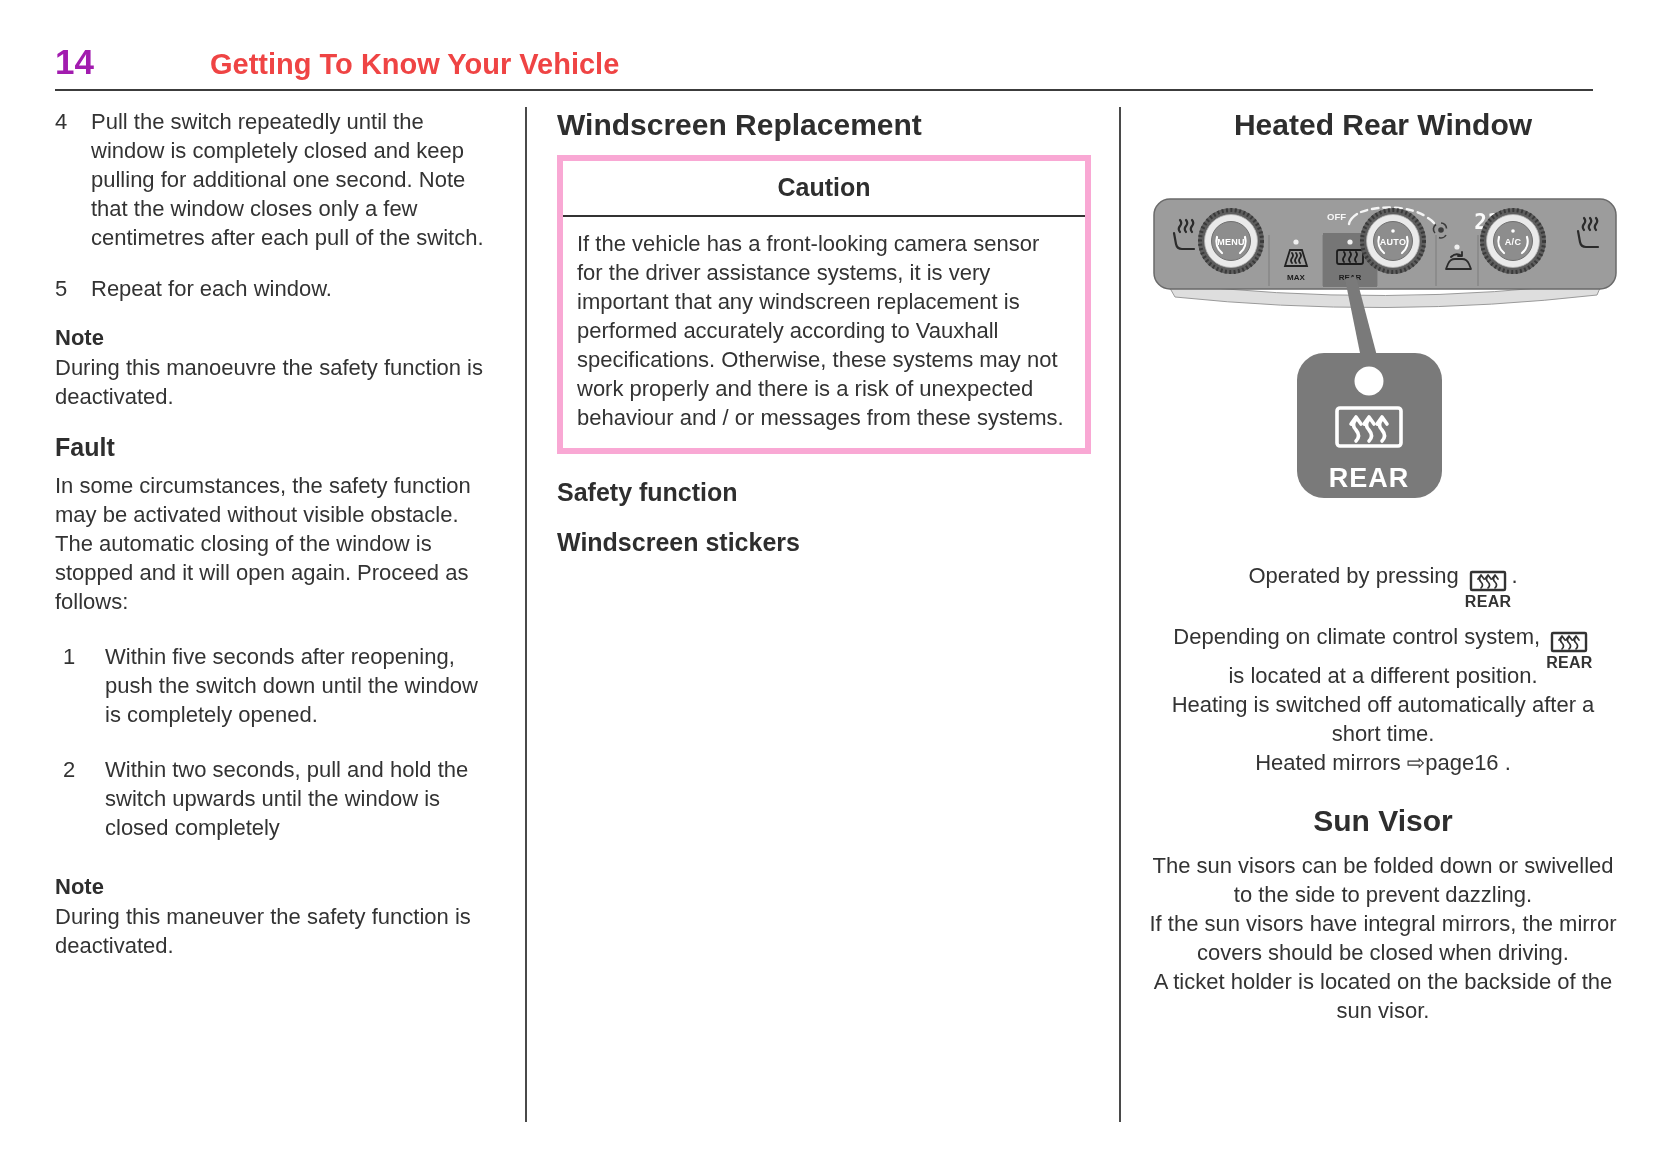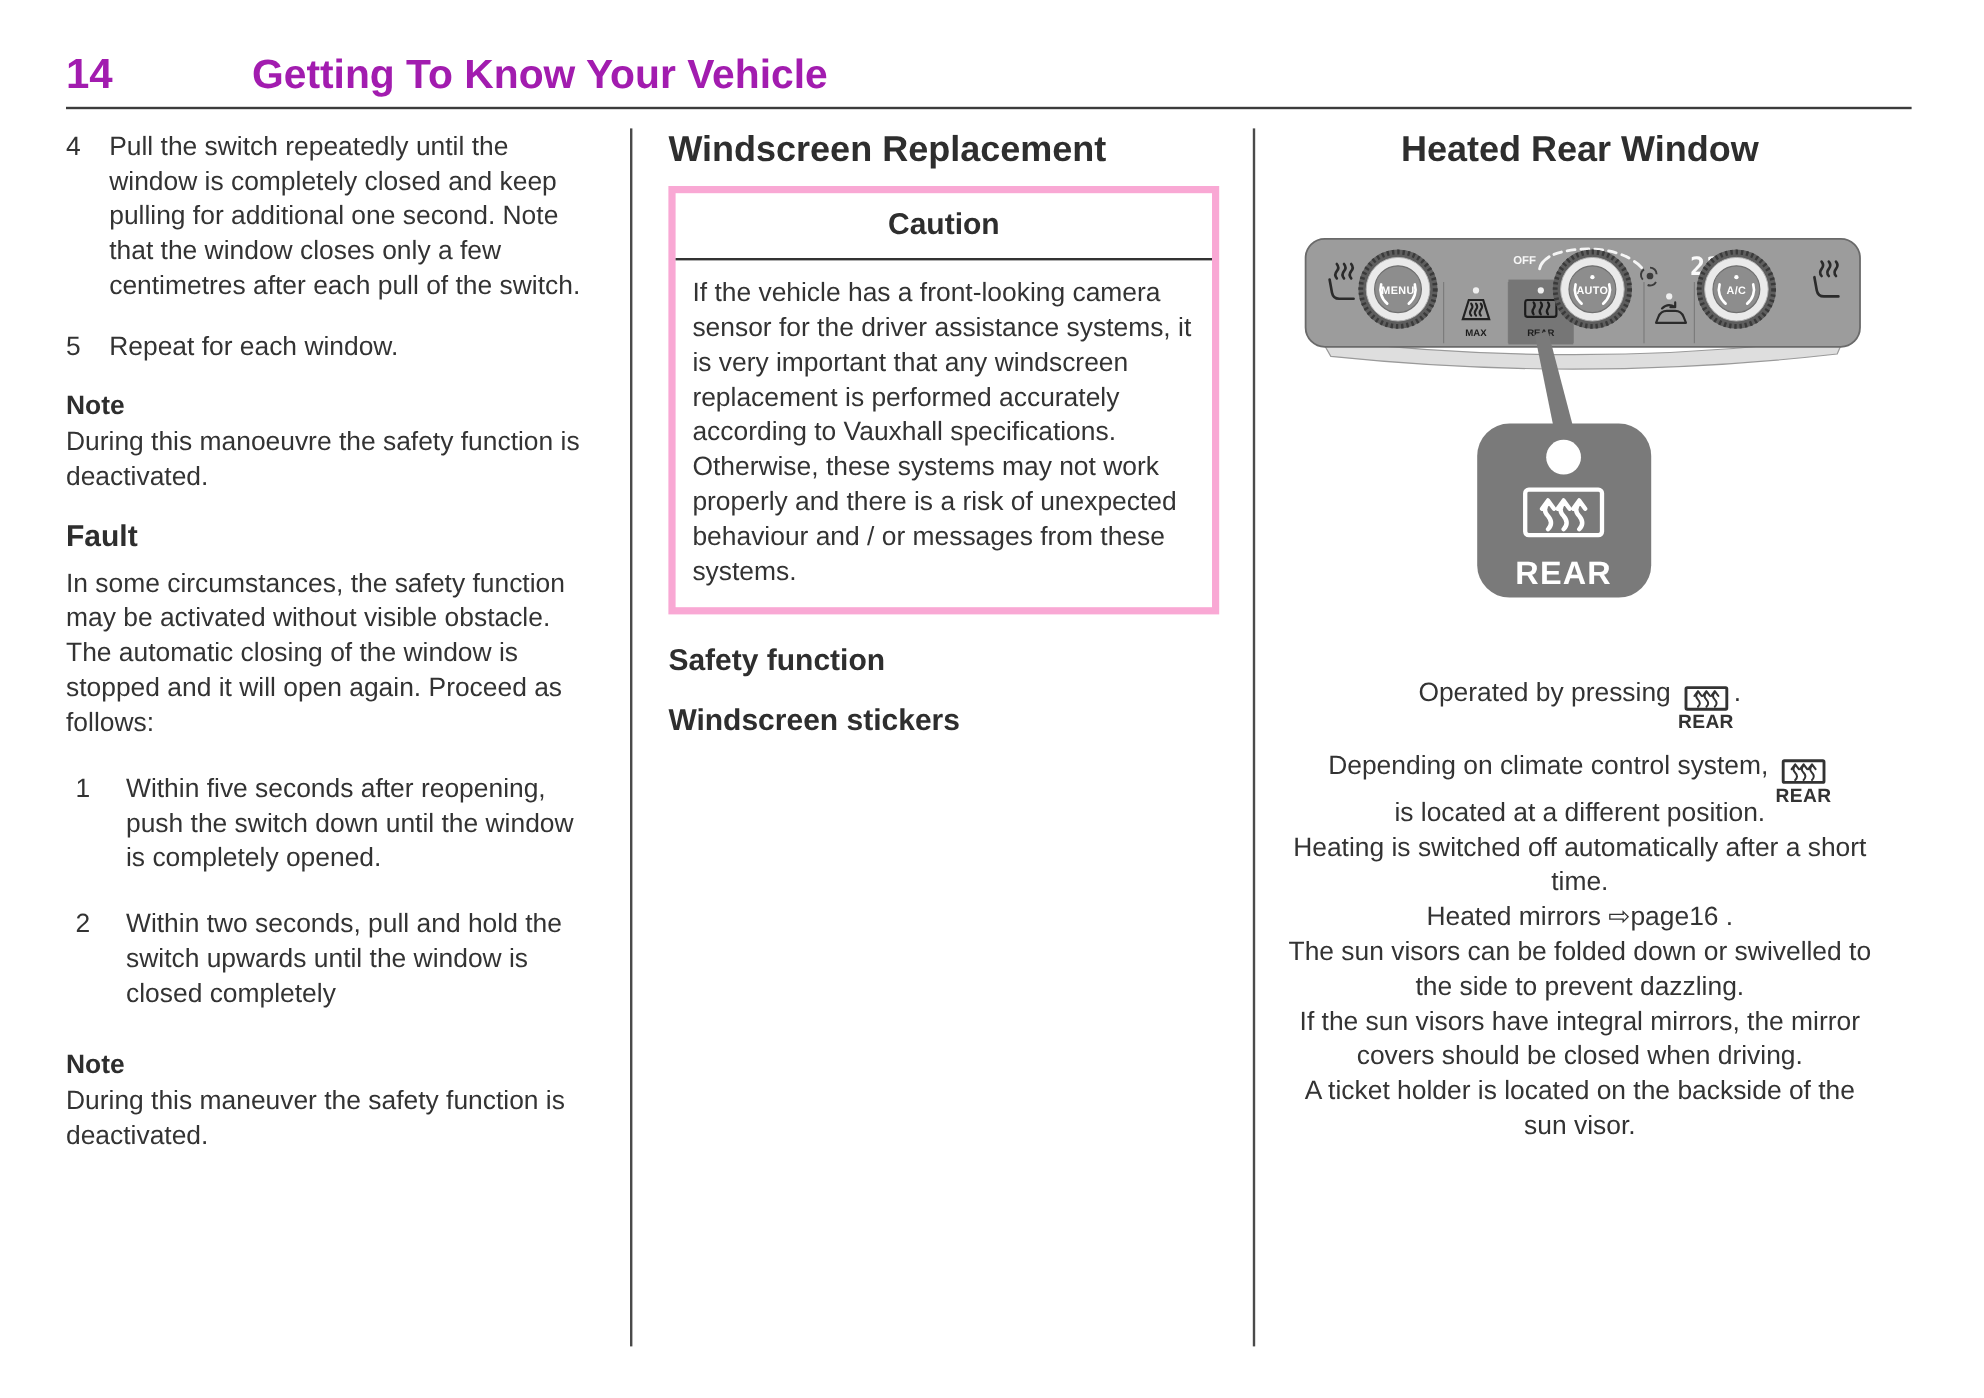"Getting To Know Your Vehicle" .hdr .ptitle { color: #a21caf -> #ef4444; font-size: 34px -> 29px }
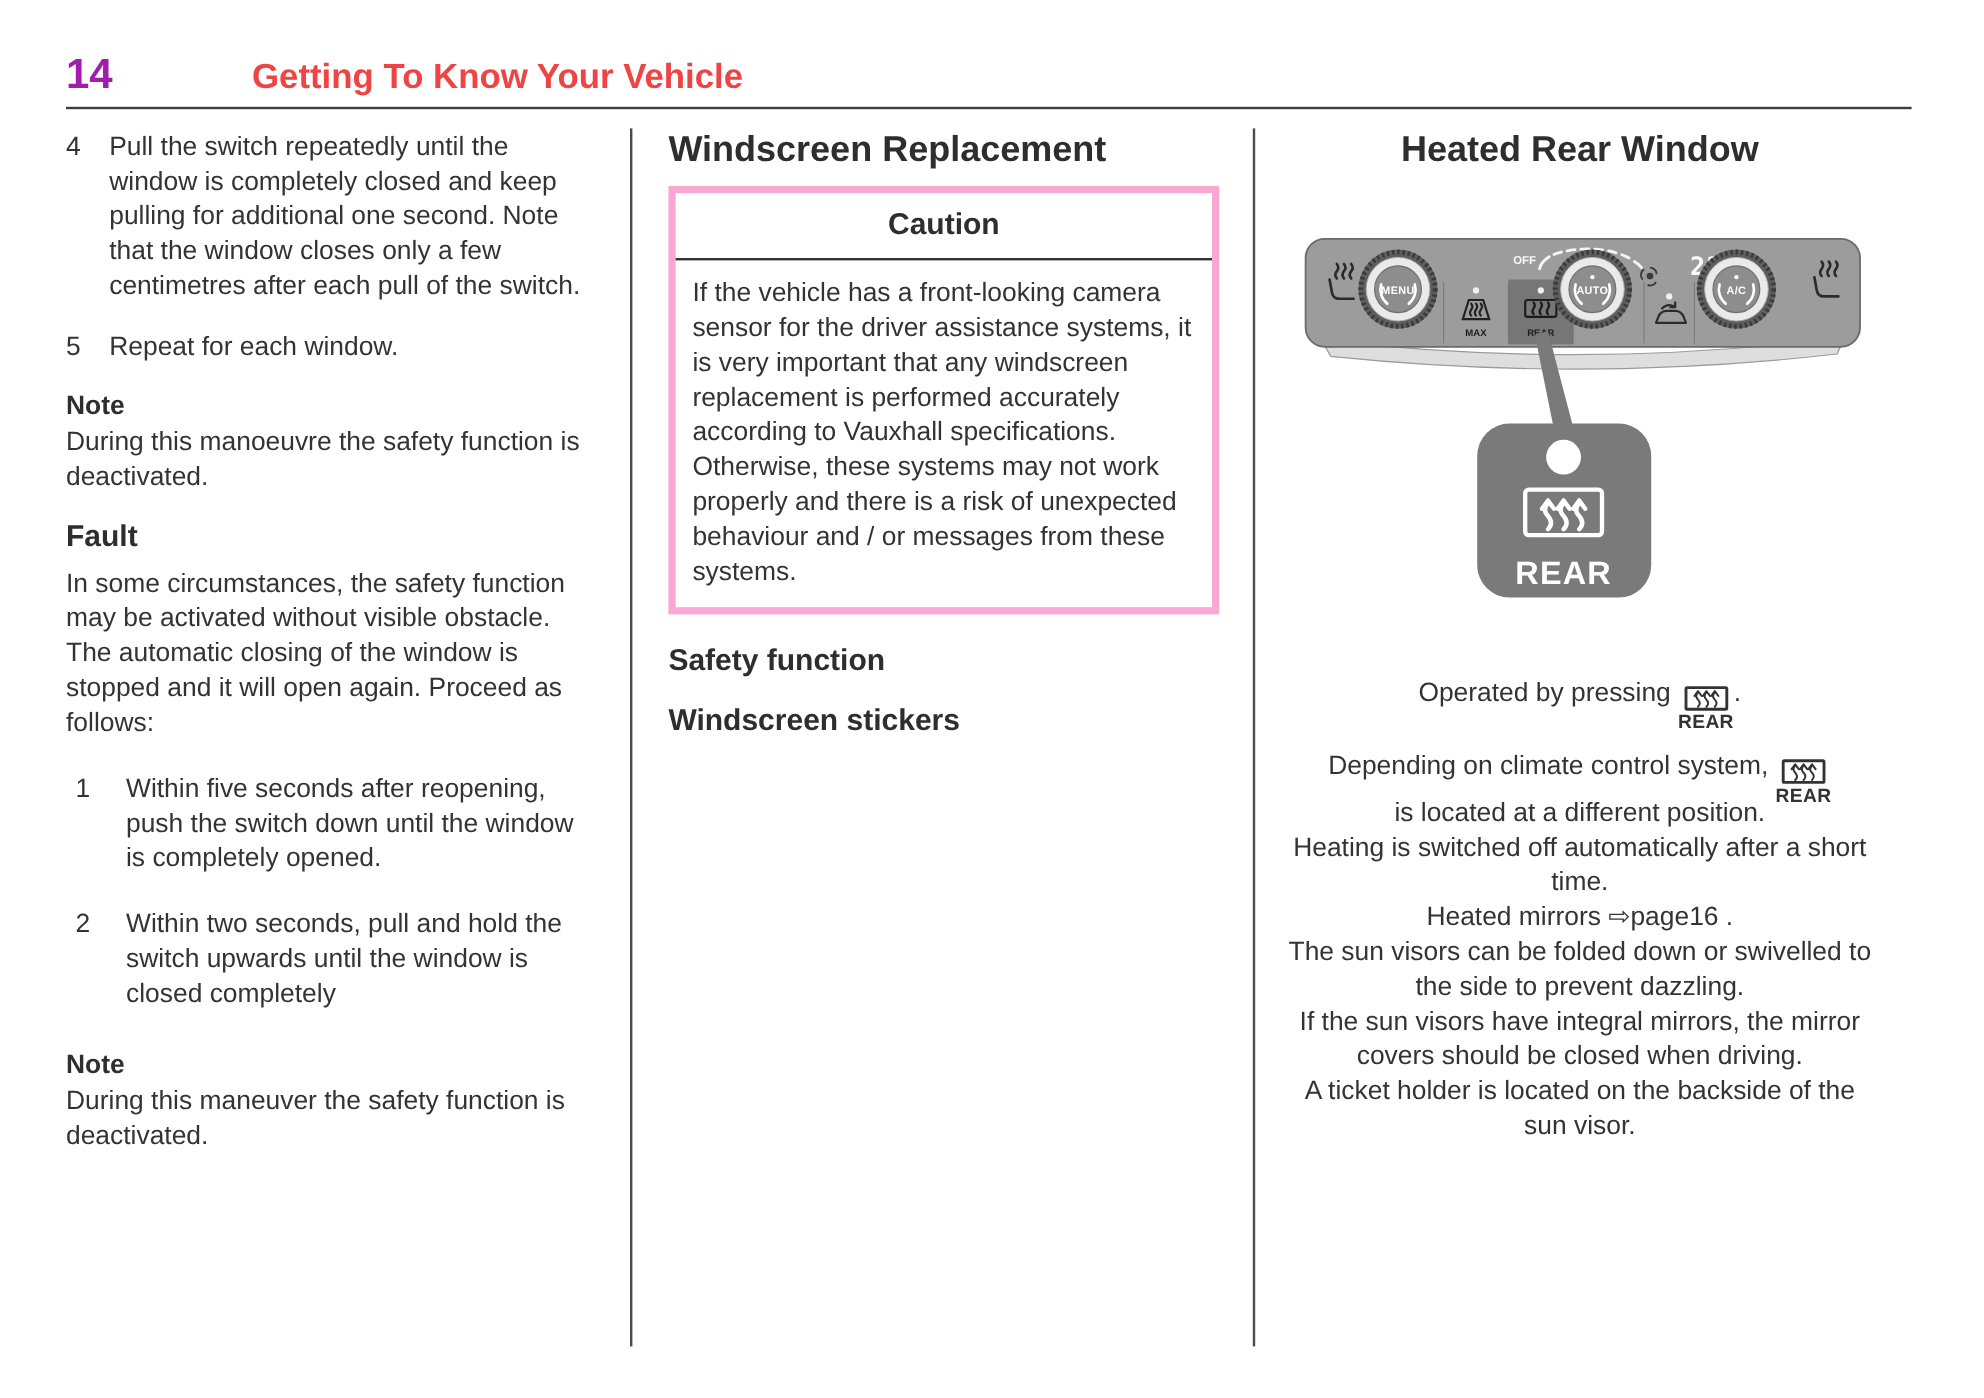"Windscreen Replacement" .col2 { width: 517px -> 592px }
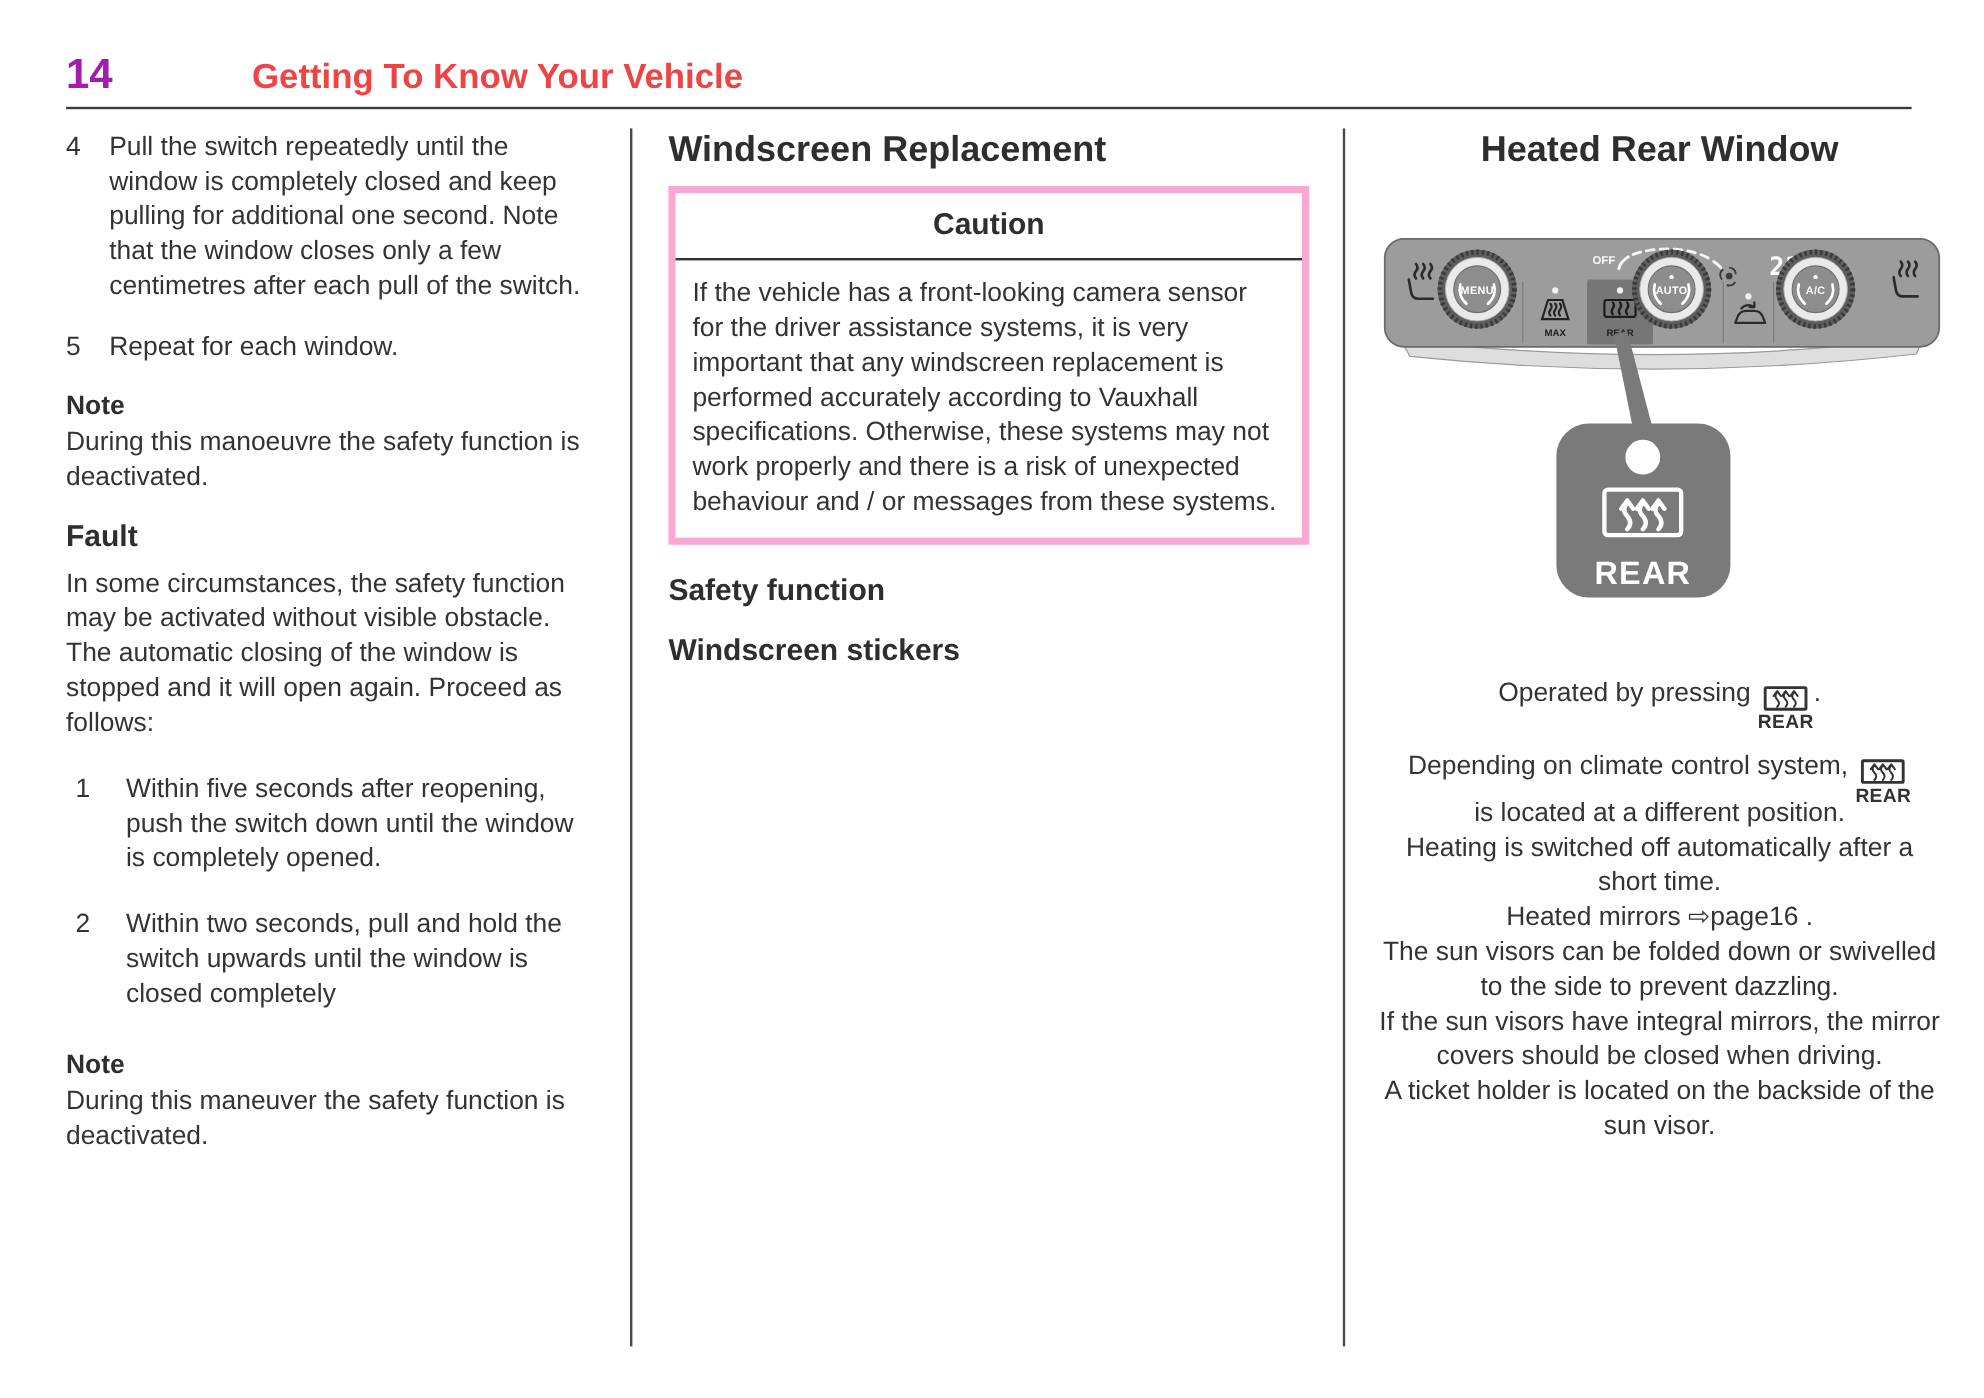"Sun Visor" h2 { html: none -> <h2>Sun Visor</h2> }
